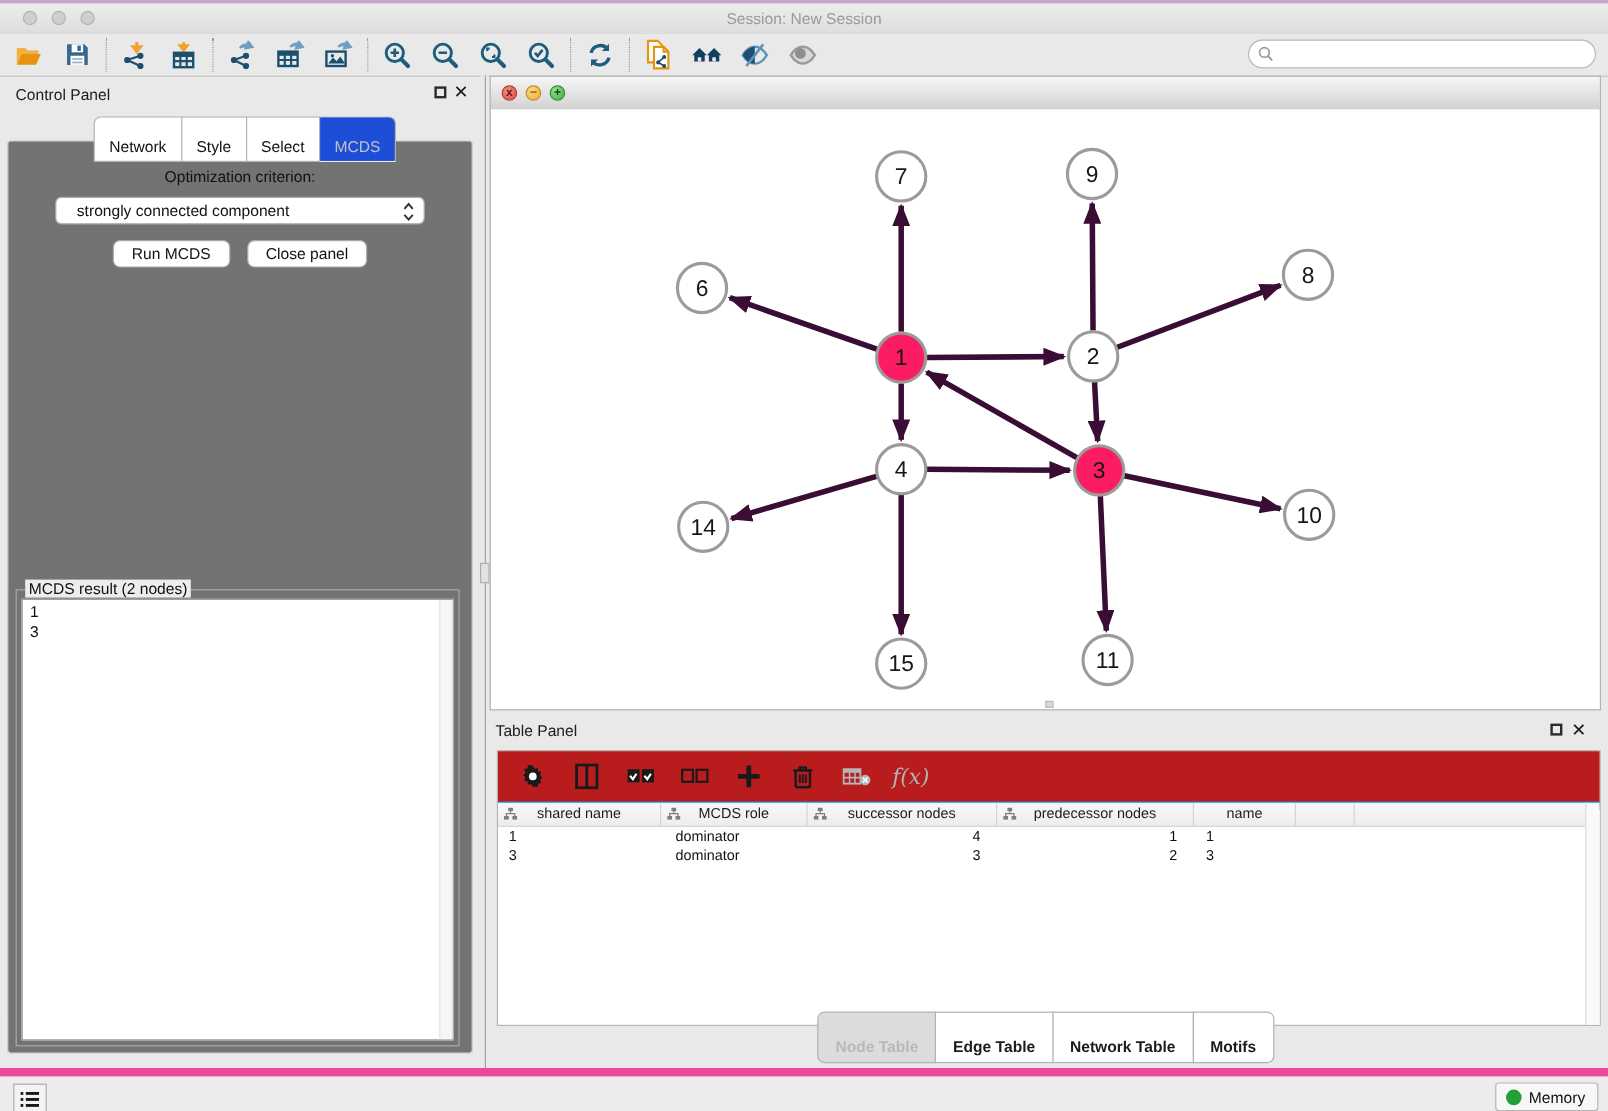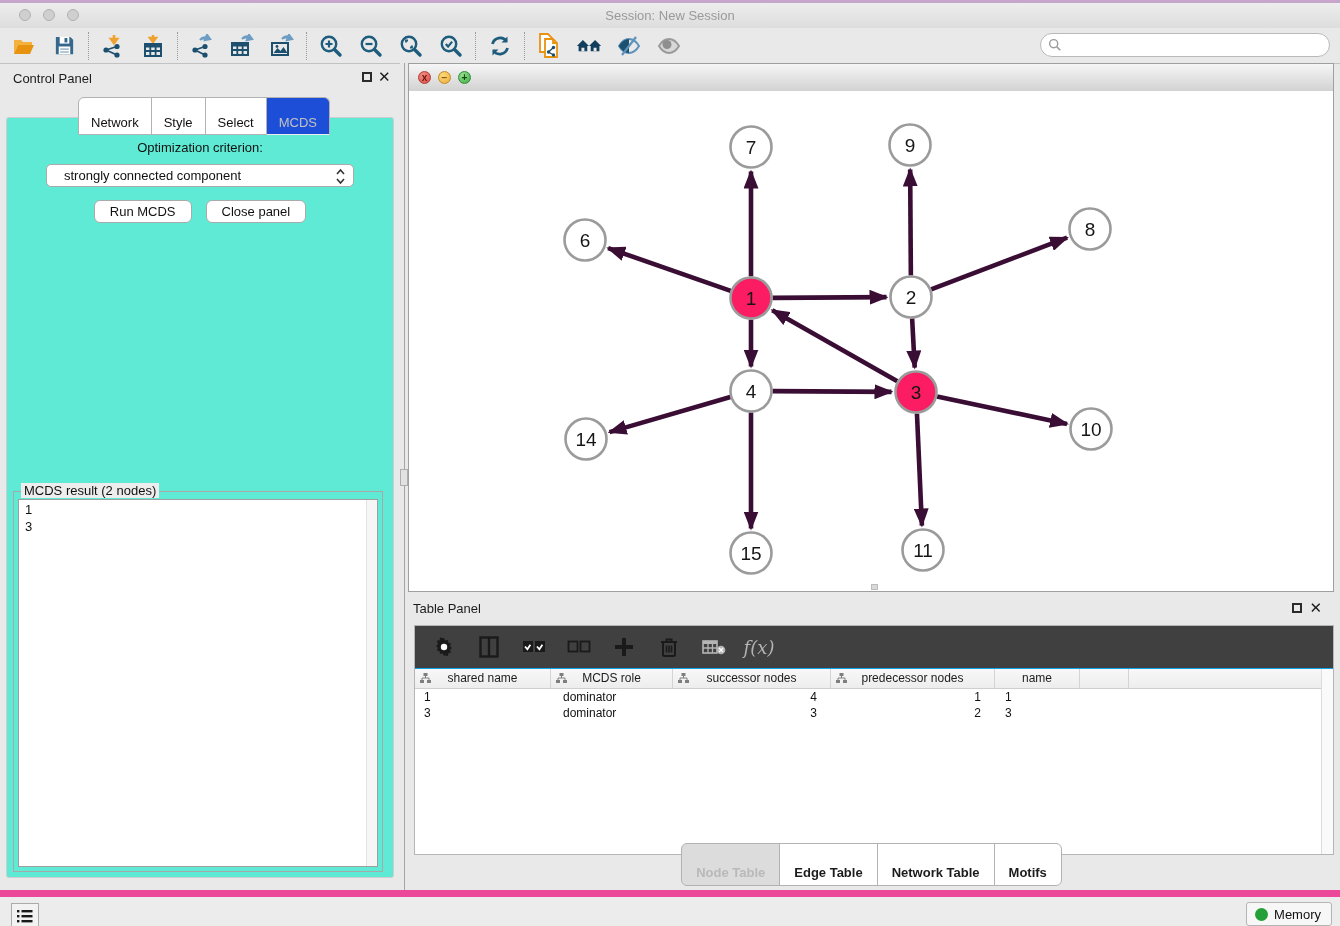"Optimization criterion:" .cp-content { background: #5eead4 -> #737373 }
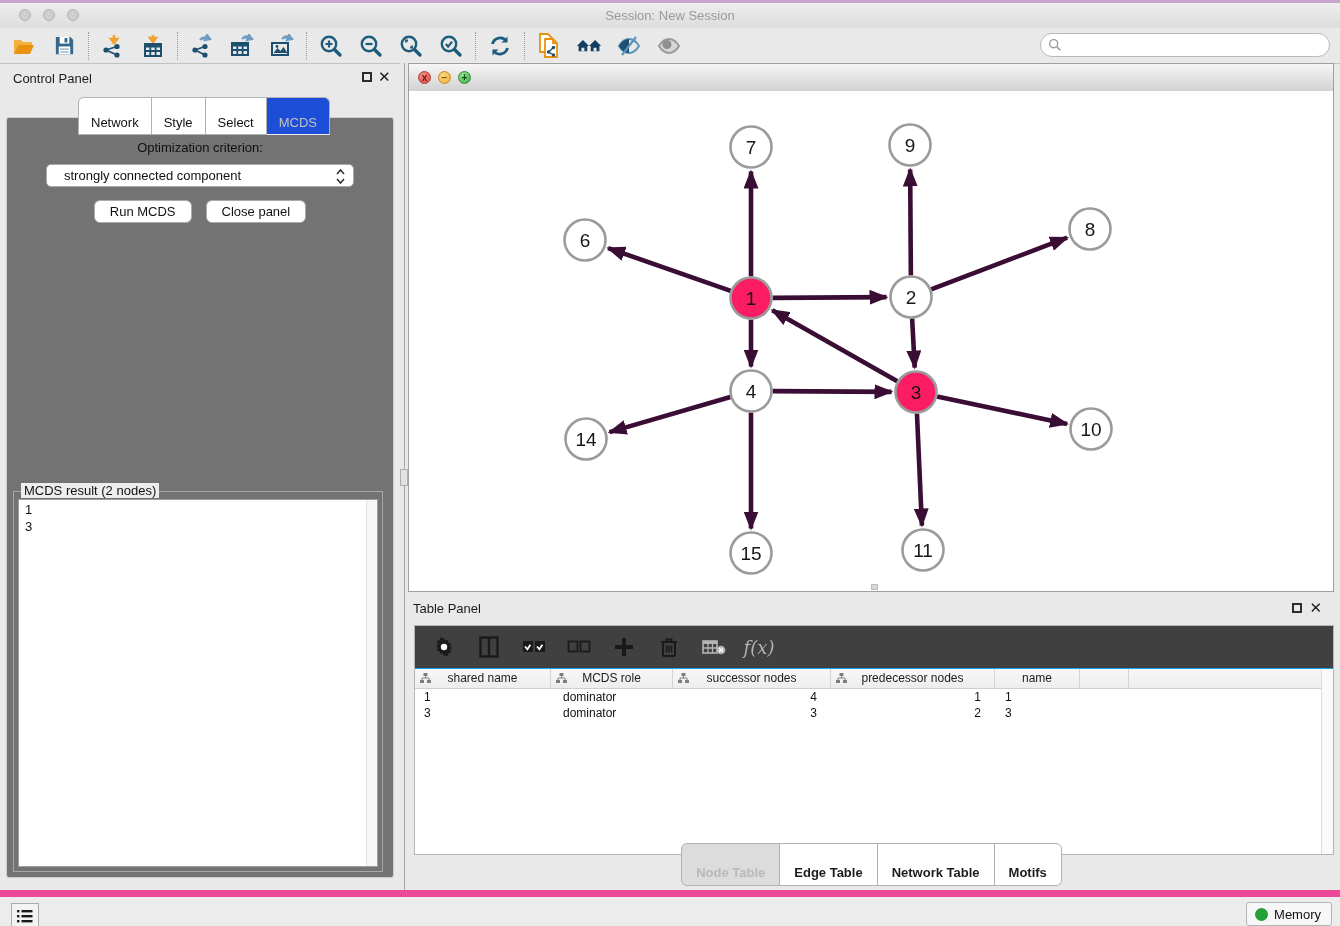"f(x)" .tp-toolbar { background: #404040 -> #b91c1c }
